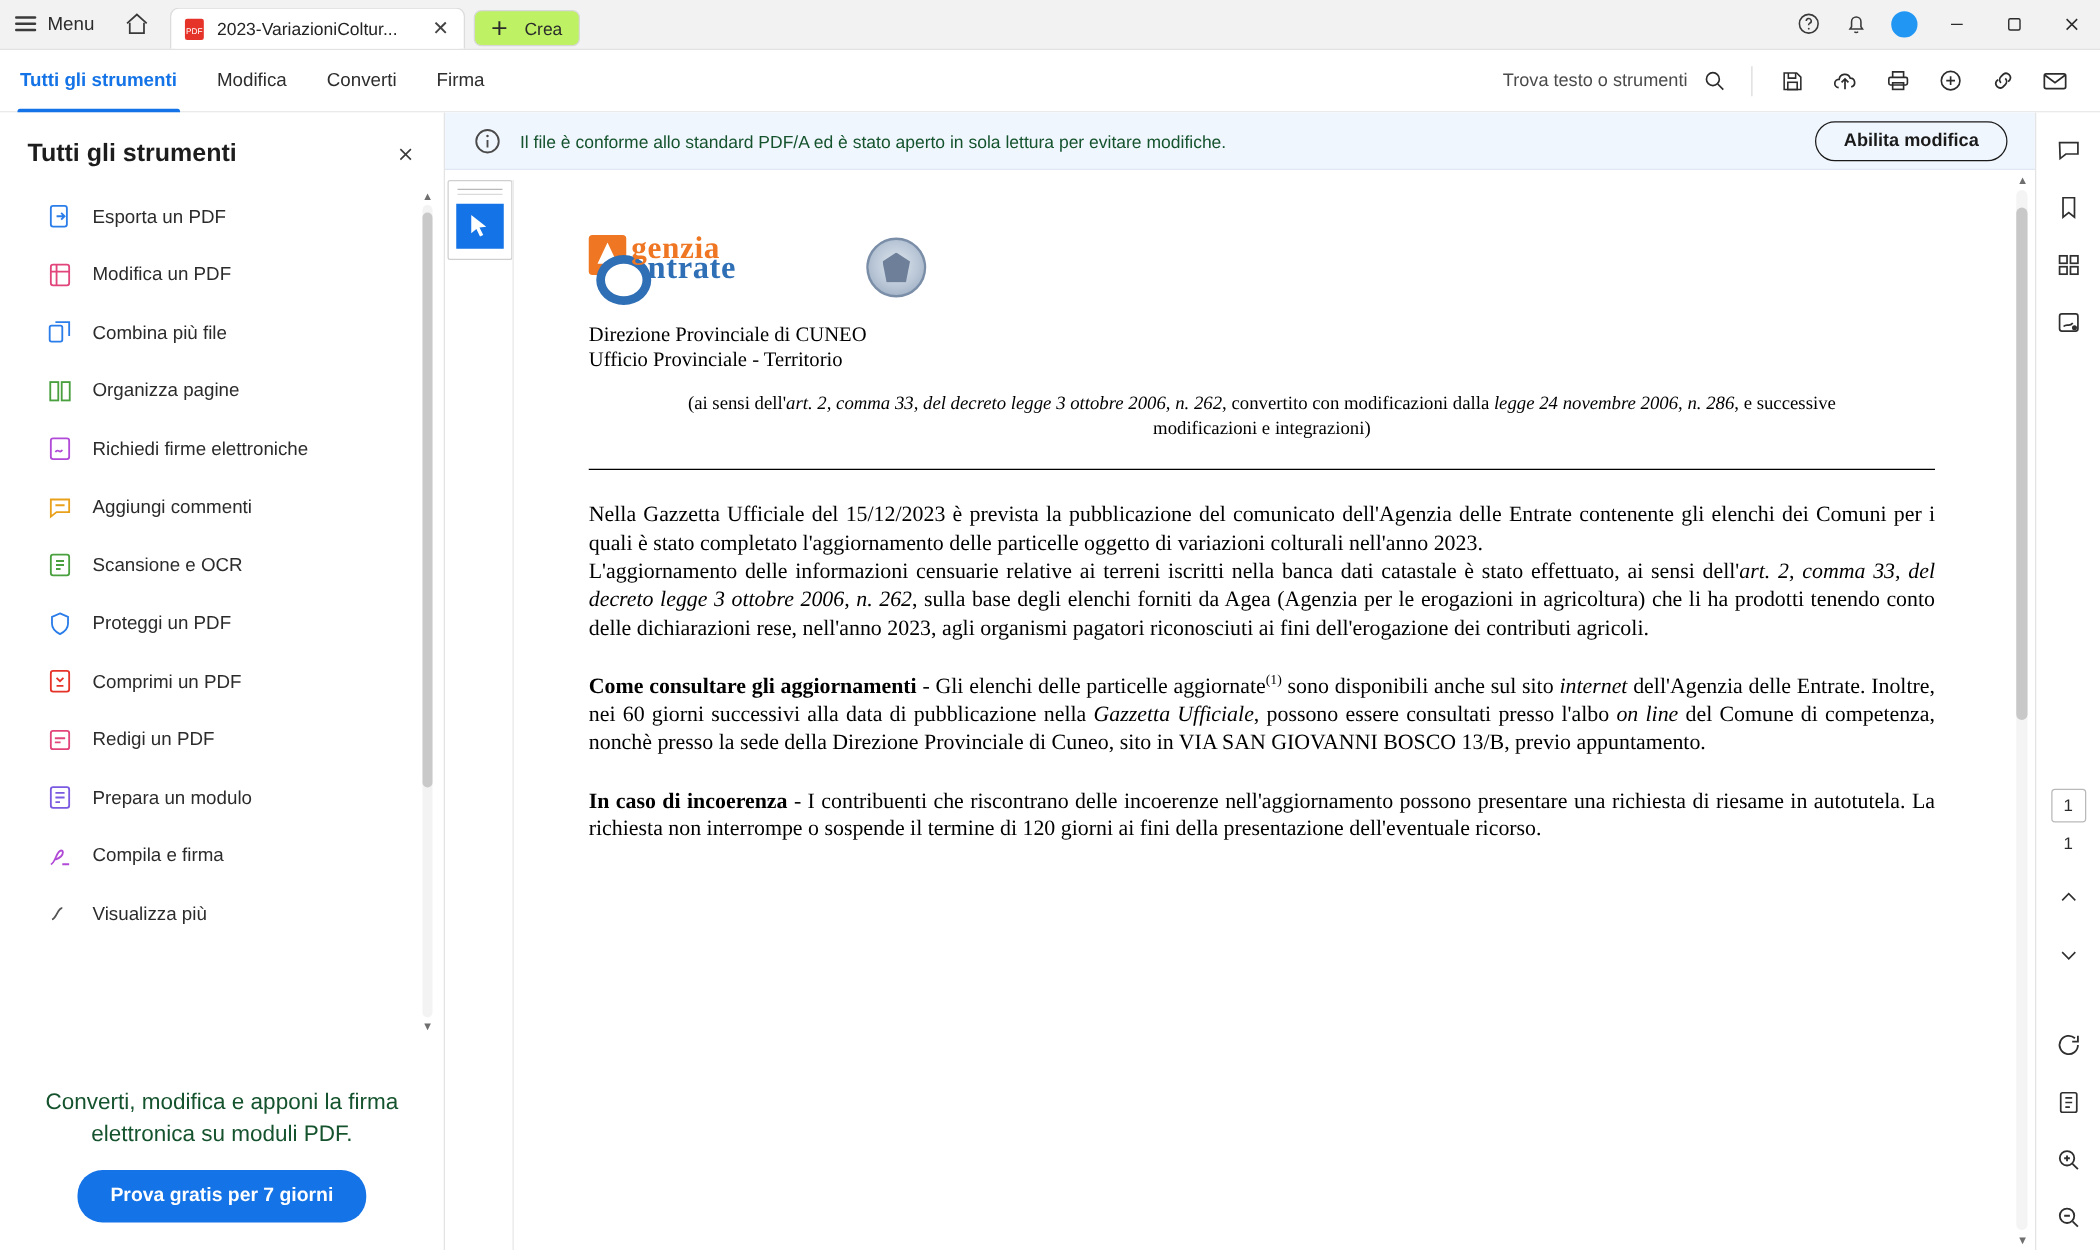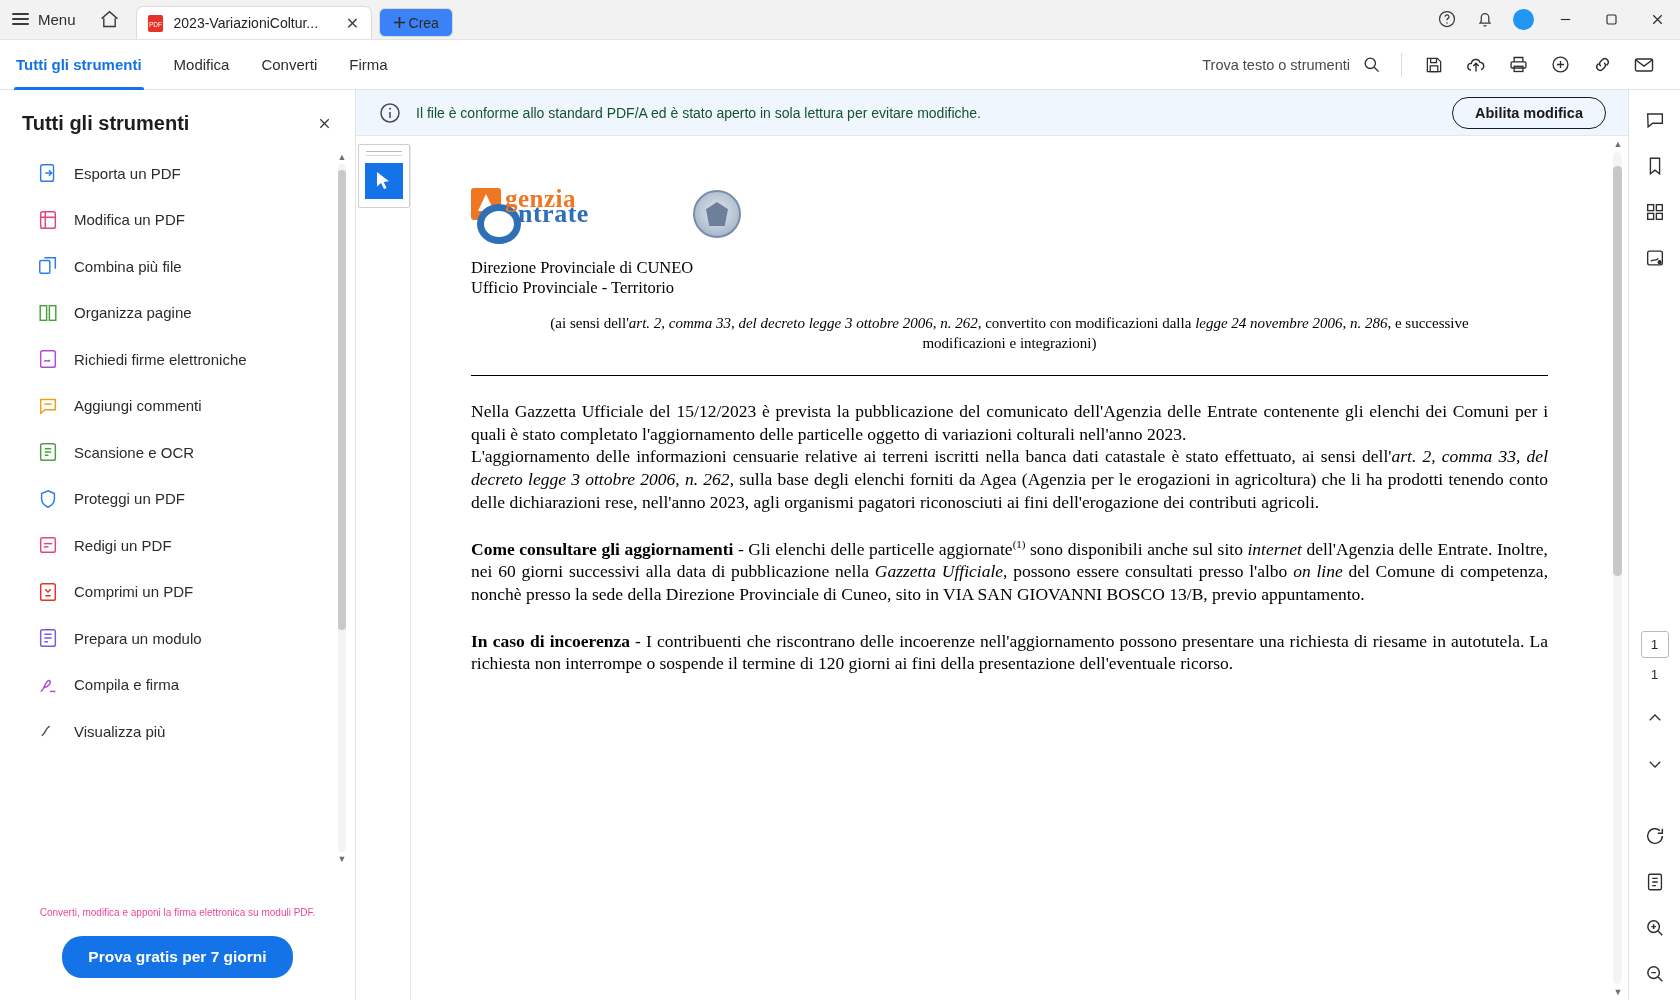"Crea" .newtab { background: #3b82f6 -> #bef264; gap: 3px -> 14px }
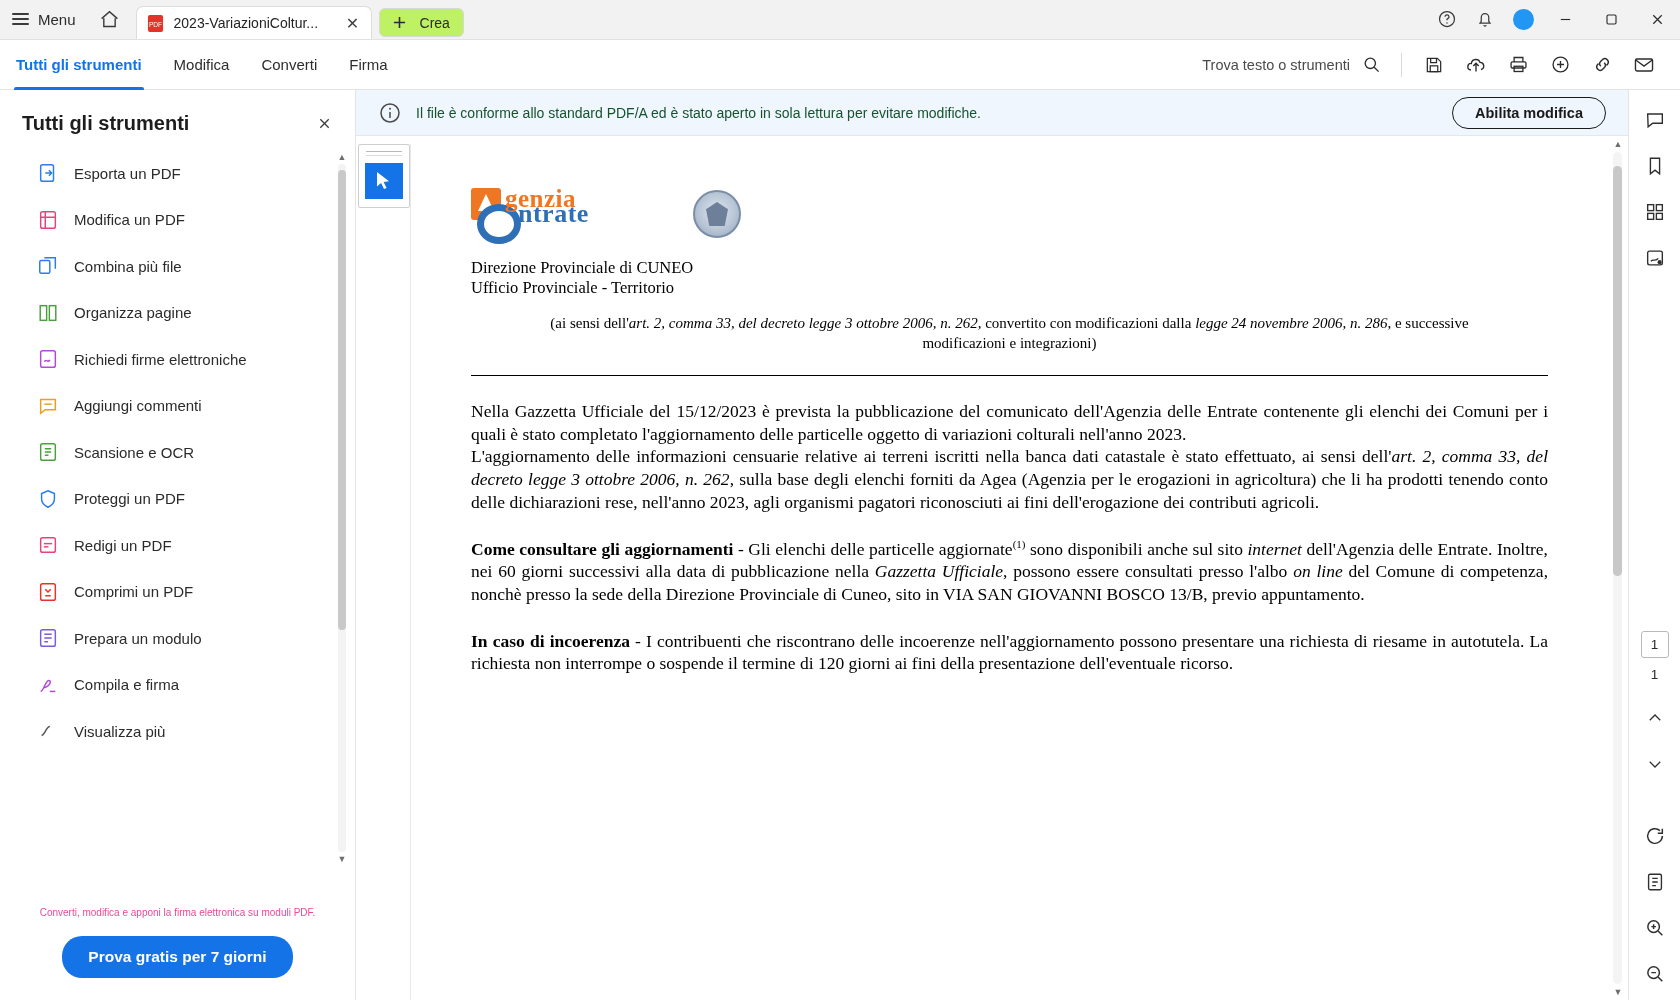"Redigi un PDF" div.lp-item { order: before "Comprimi un PDF" -> after "Comprimi un PDF" }
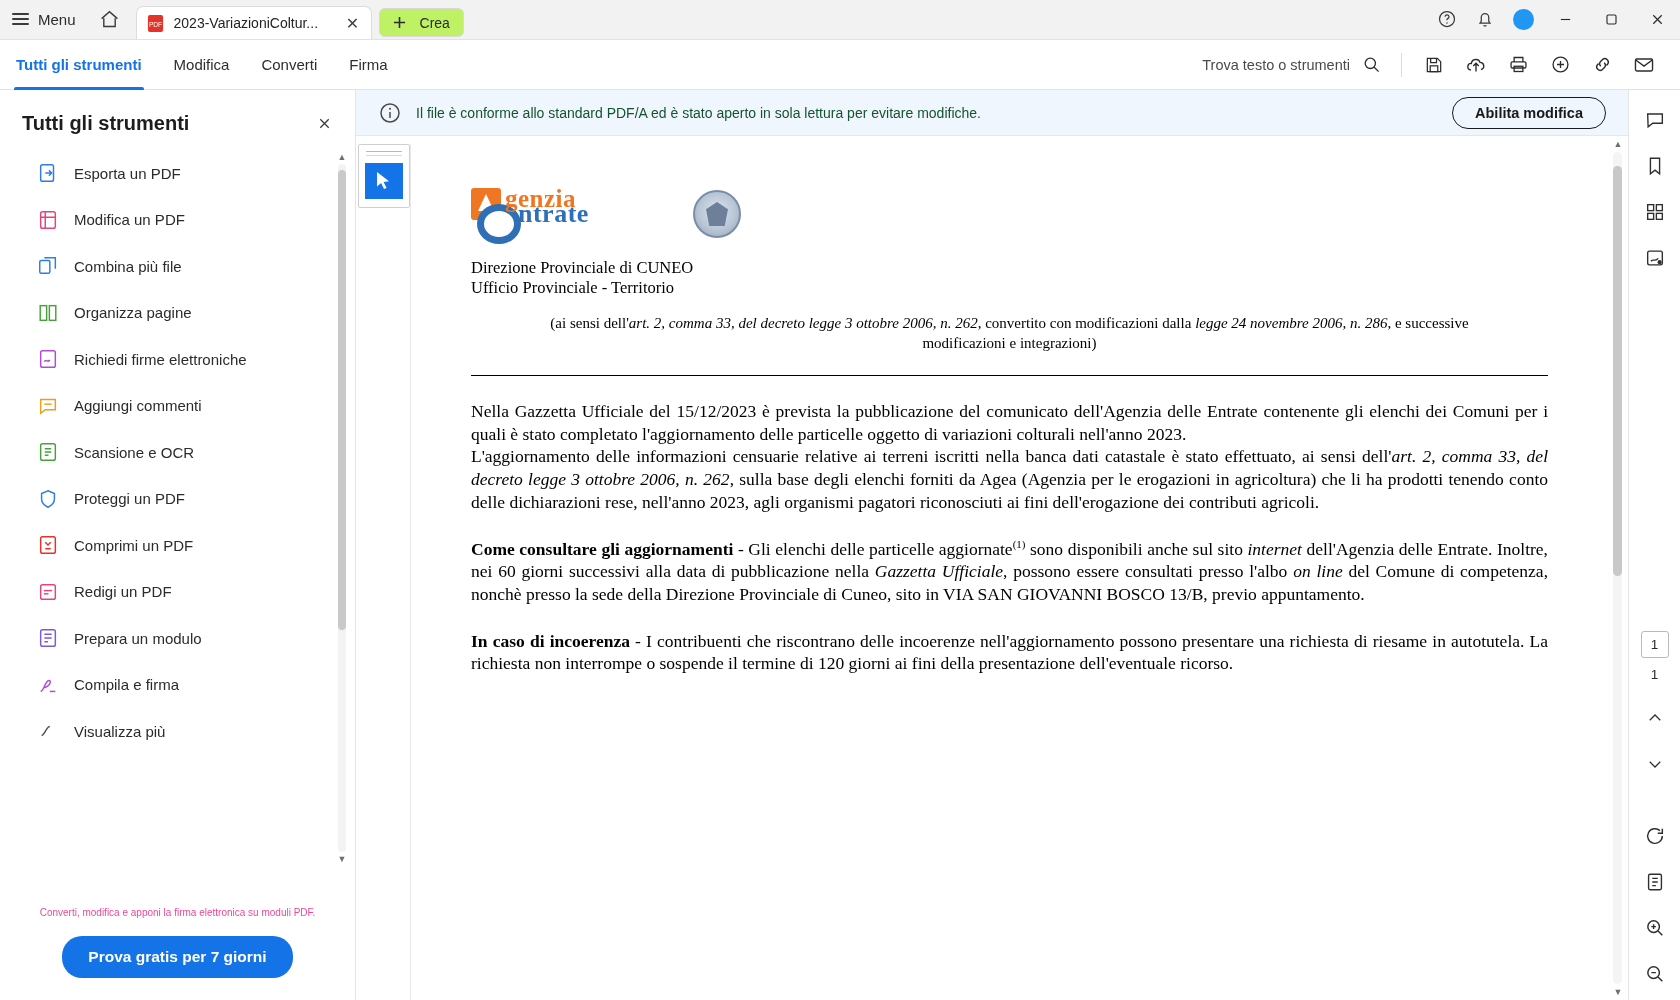"Converti, modifica e apponi la" .lp-footer-text { color: #ec4899 -> #14532d; font-size: 10px -> 18px }
